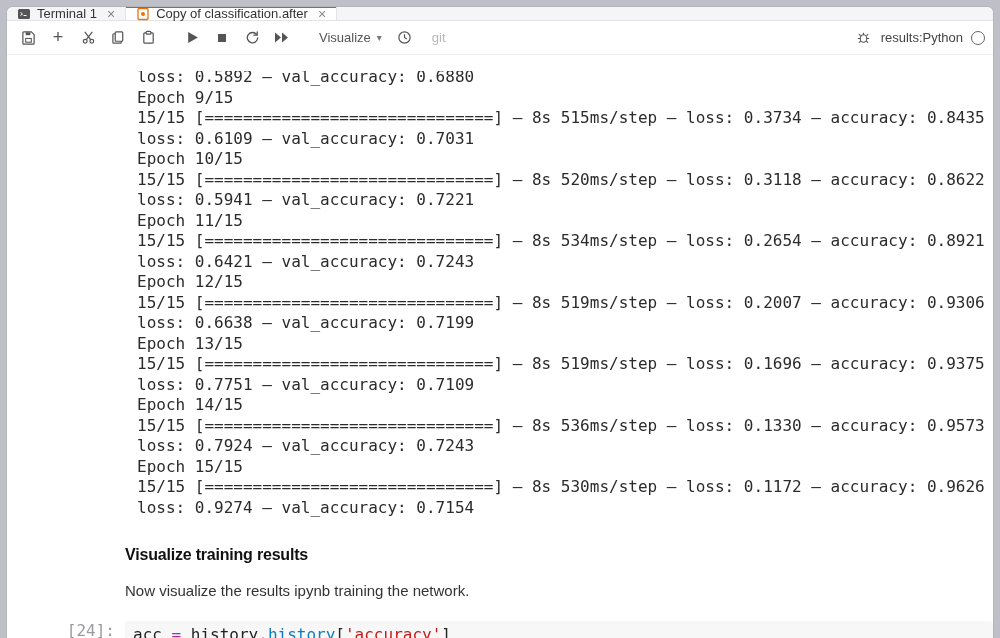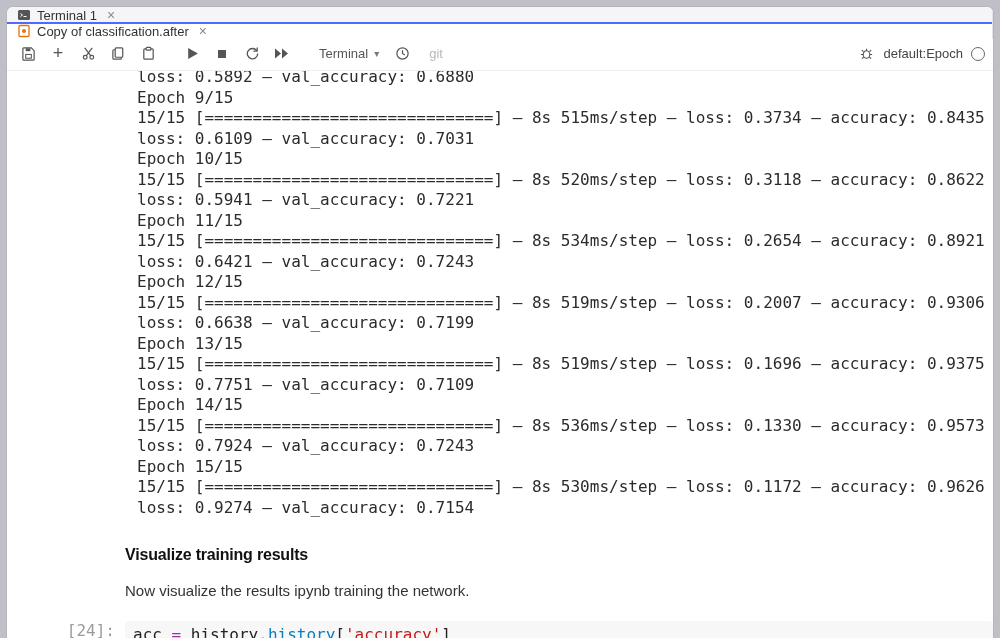"Terminal 1" .tabstrip { flex-direction: column -> none; height: 30px -> 14px }
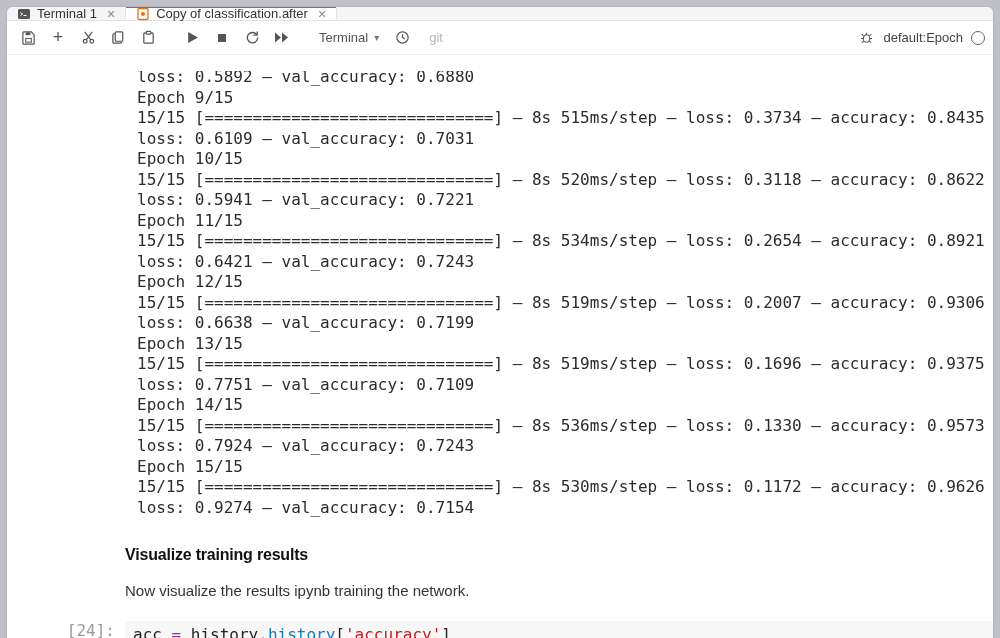"Terminal" span { text: Terminal -> Visualize }
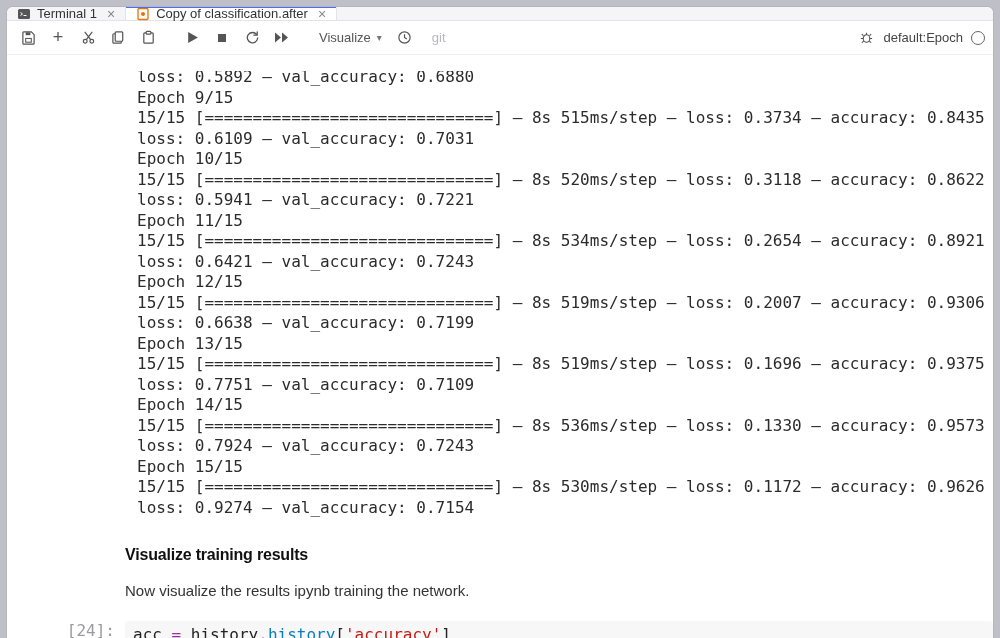"default:Epoch" span { text: default:Epoch -> results:Python }
